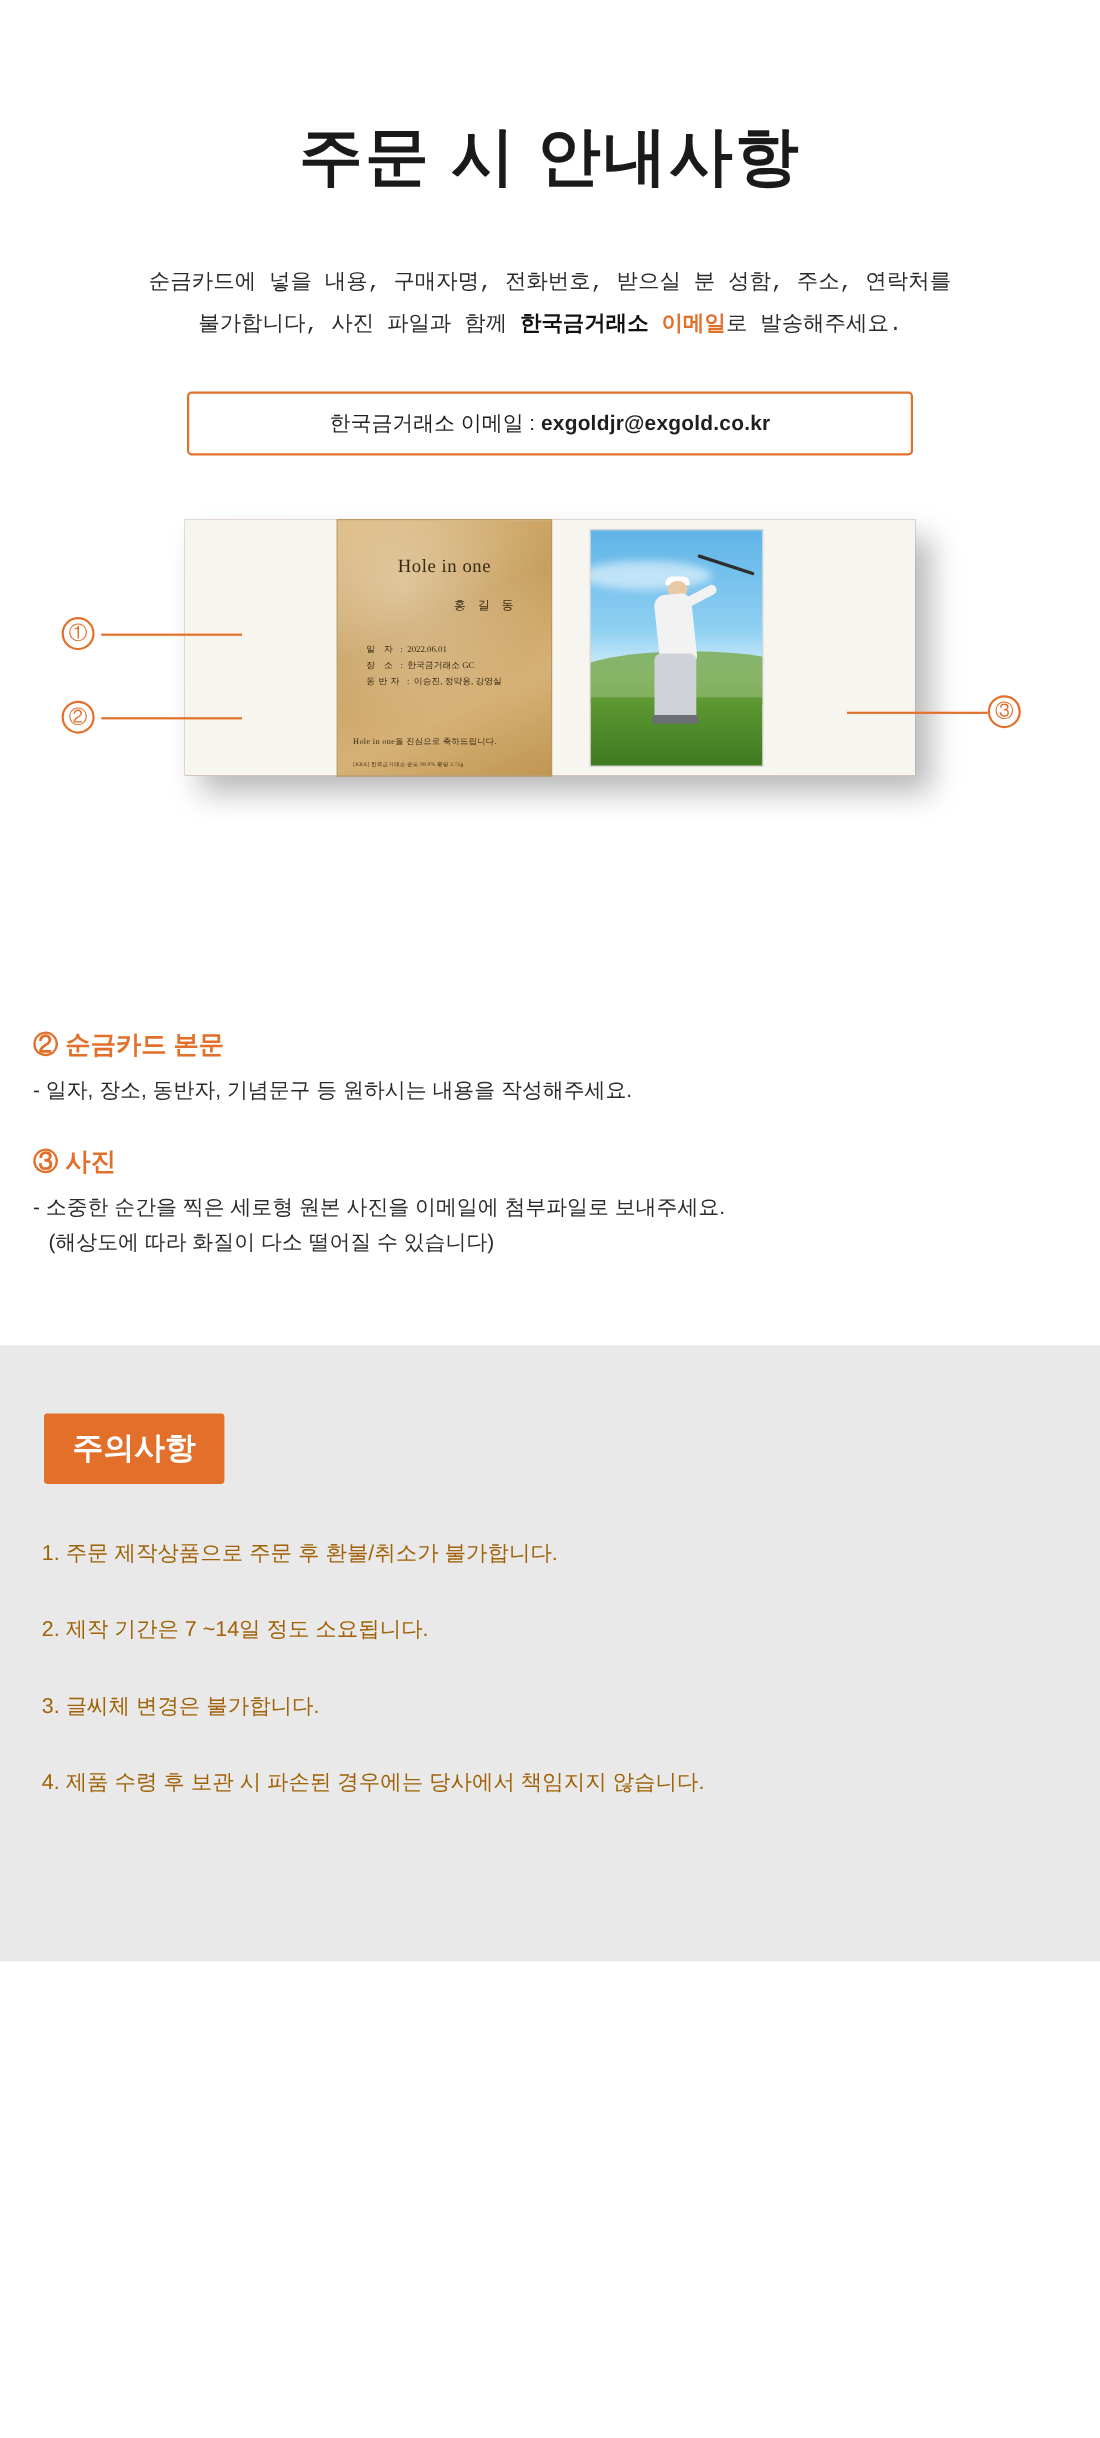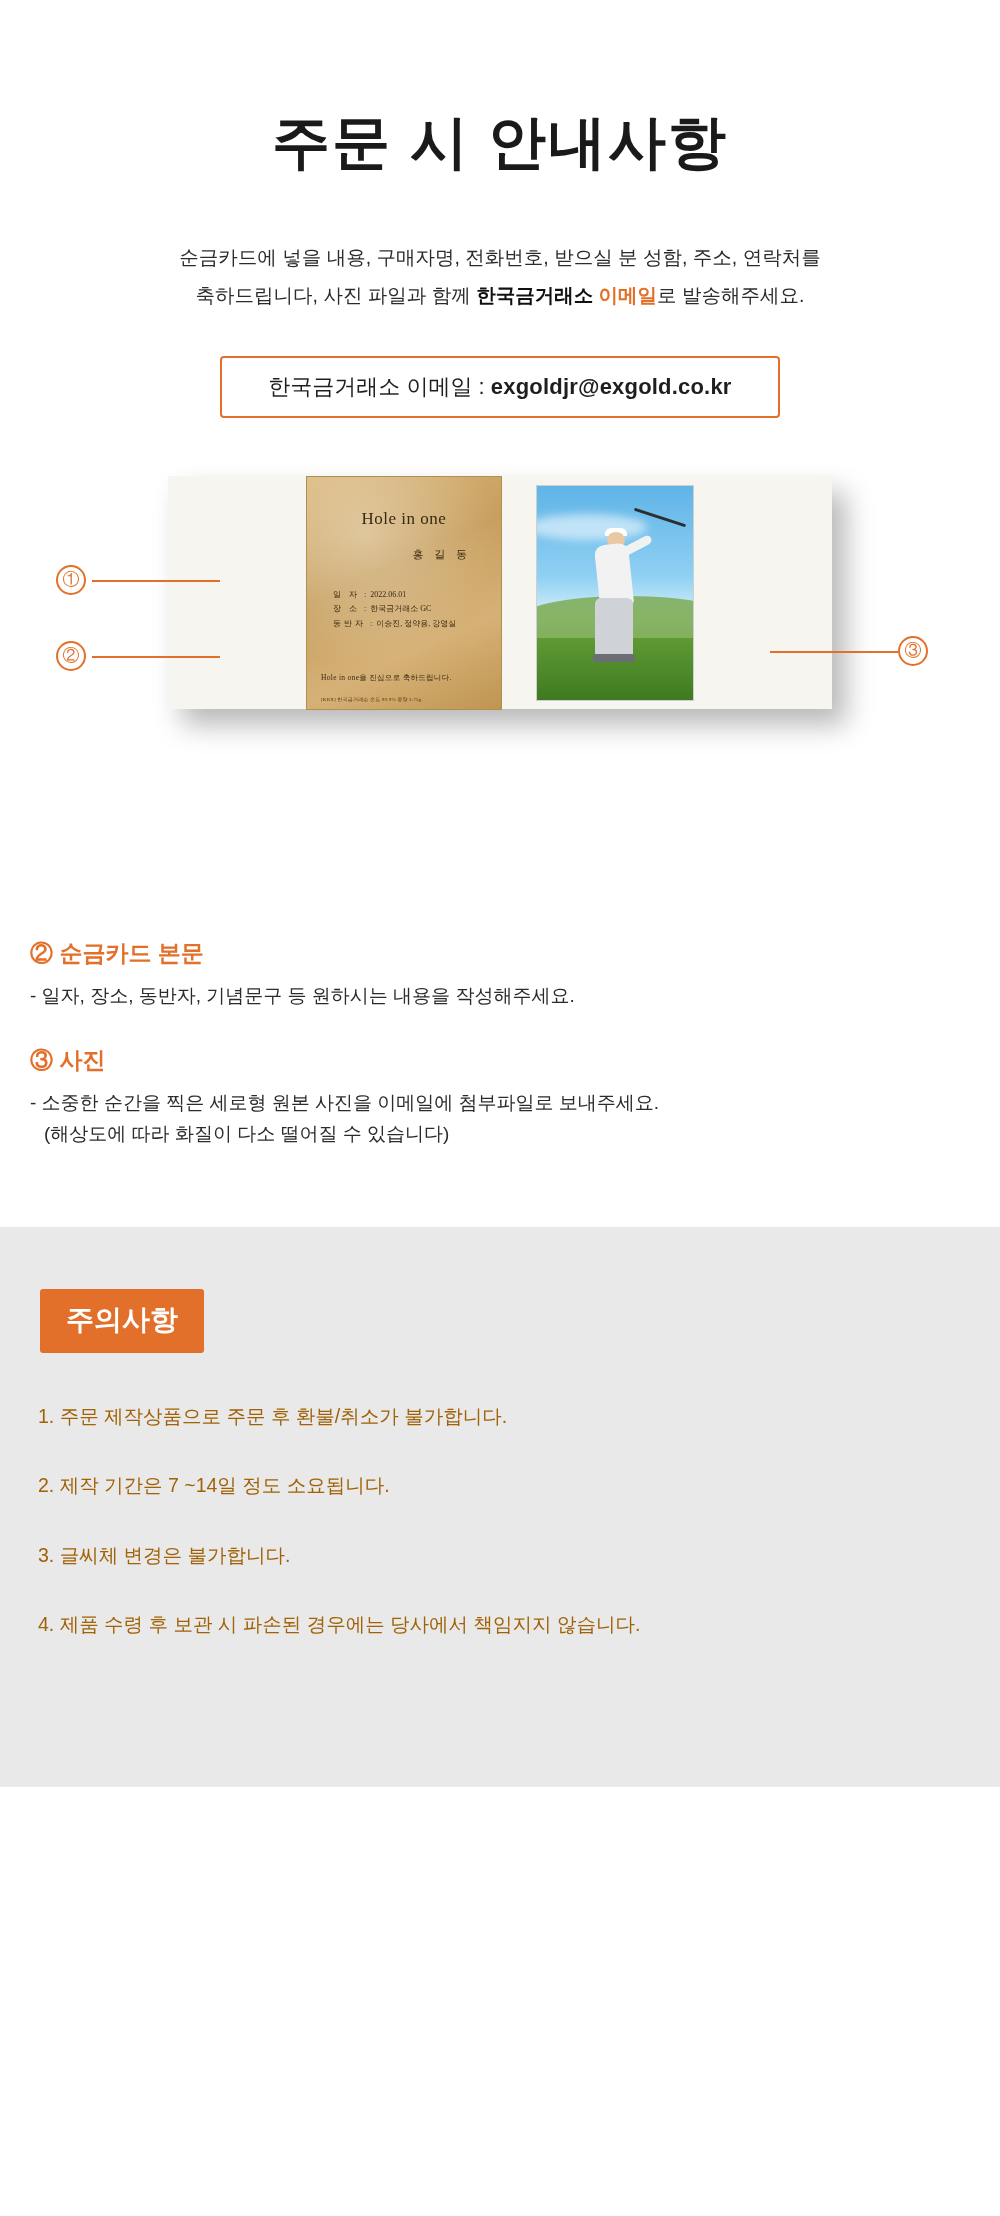"순금카드에 넣을 내용, 구매자명, 전화번호," .intro { font-family: none -> Liberation Mono, monospace }
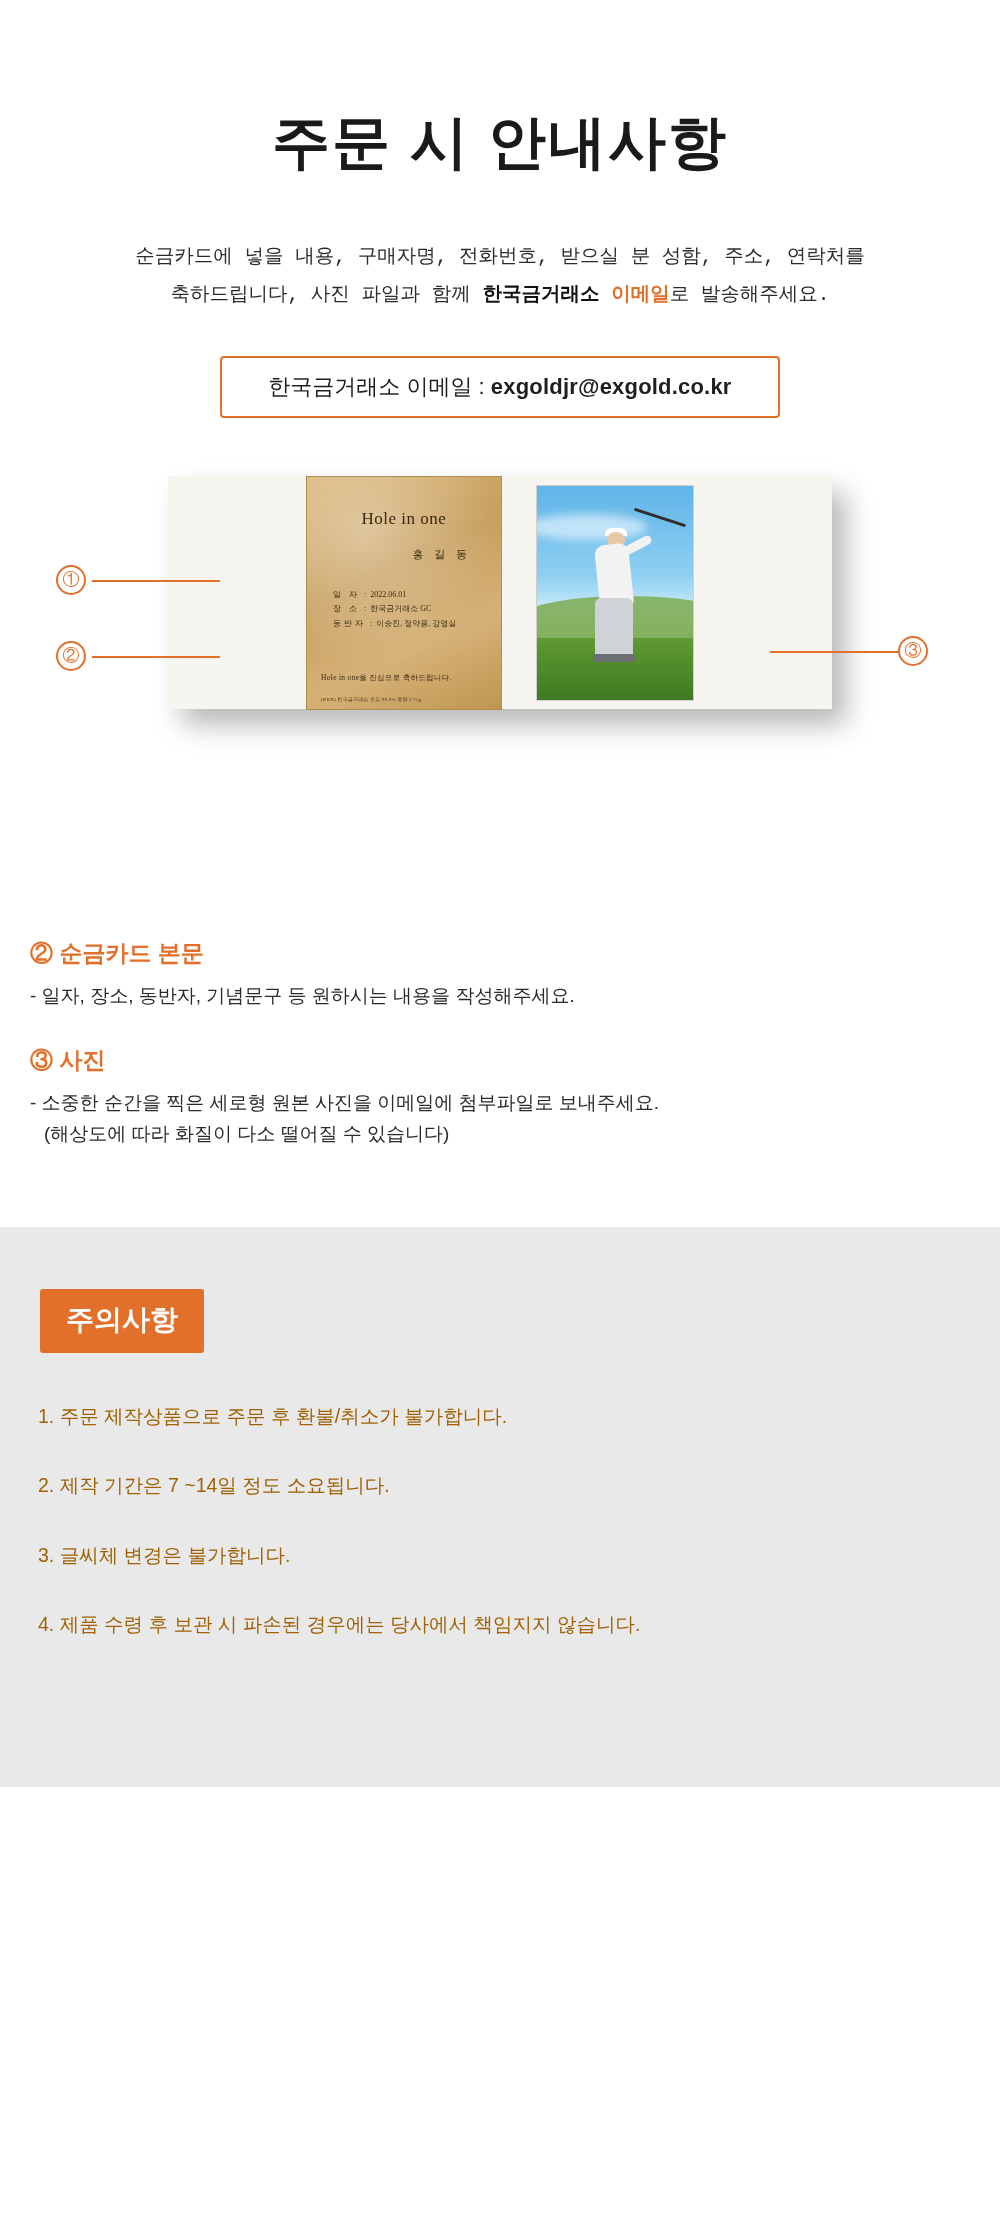"축하드립니다, 사진 파일과 함께" span { text: 축하드립니다 -> 불가합니다 }
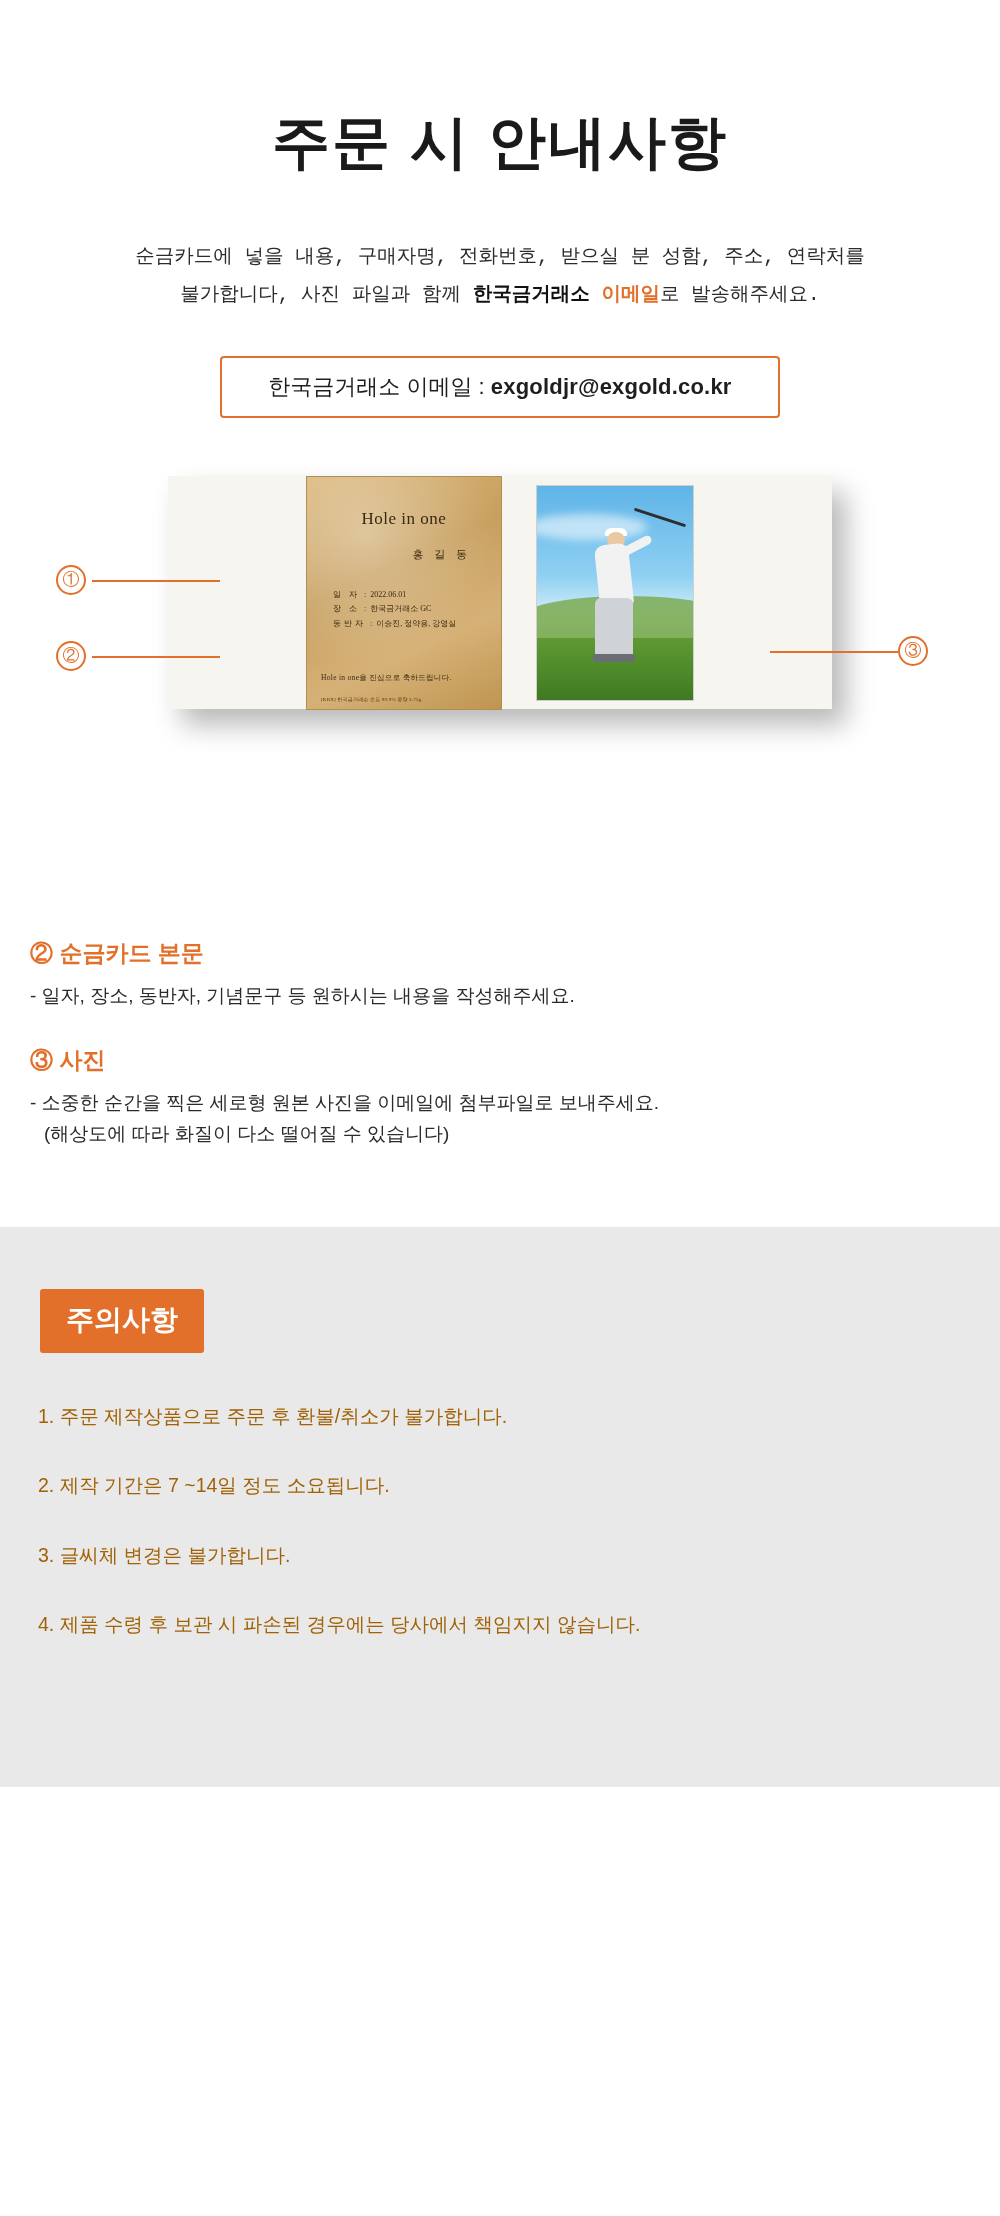"한국금거래소 이메일 : exgoldjr@exgold.co.kr" .email-box { font-size: 22px -> 19px; width: 560px -> 660px }
